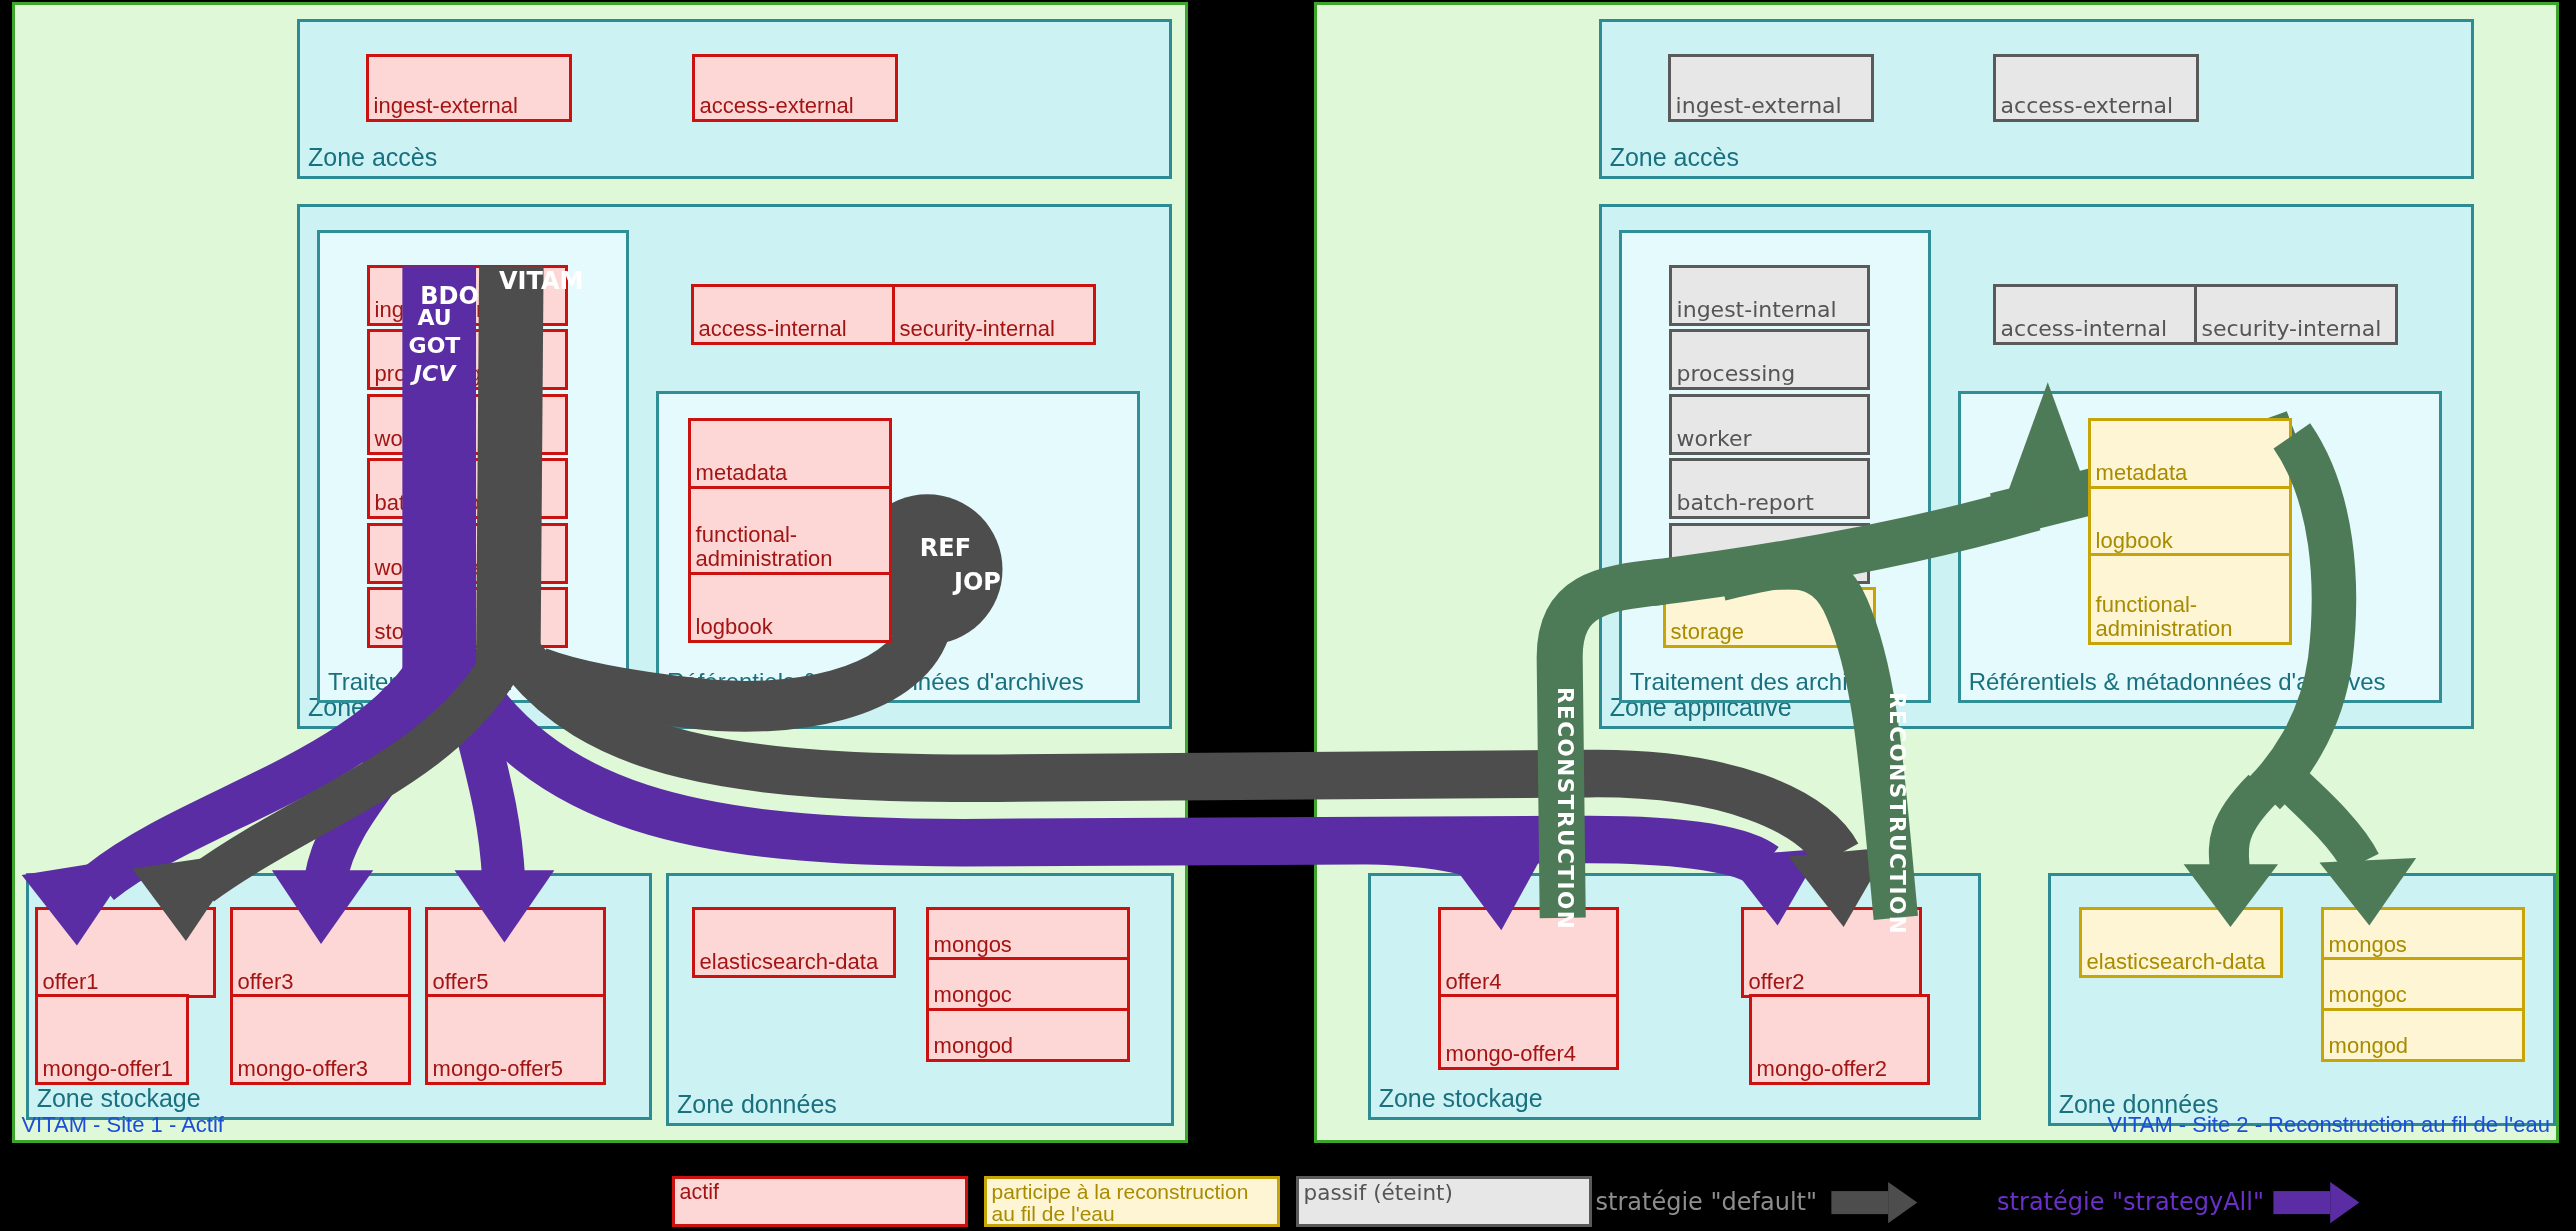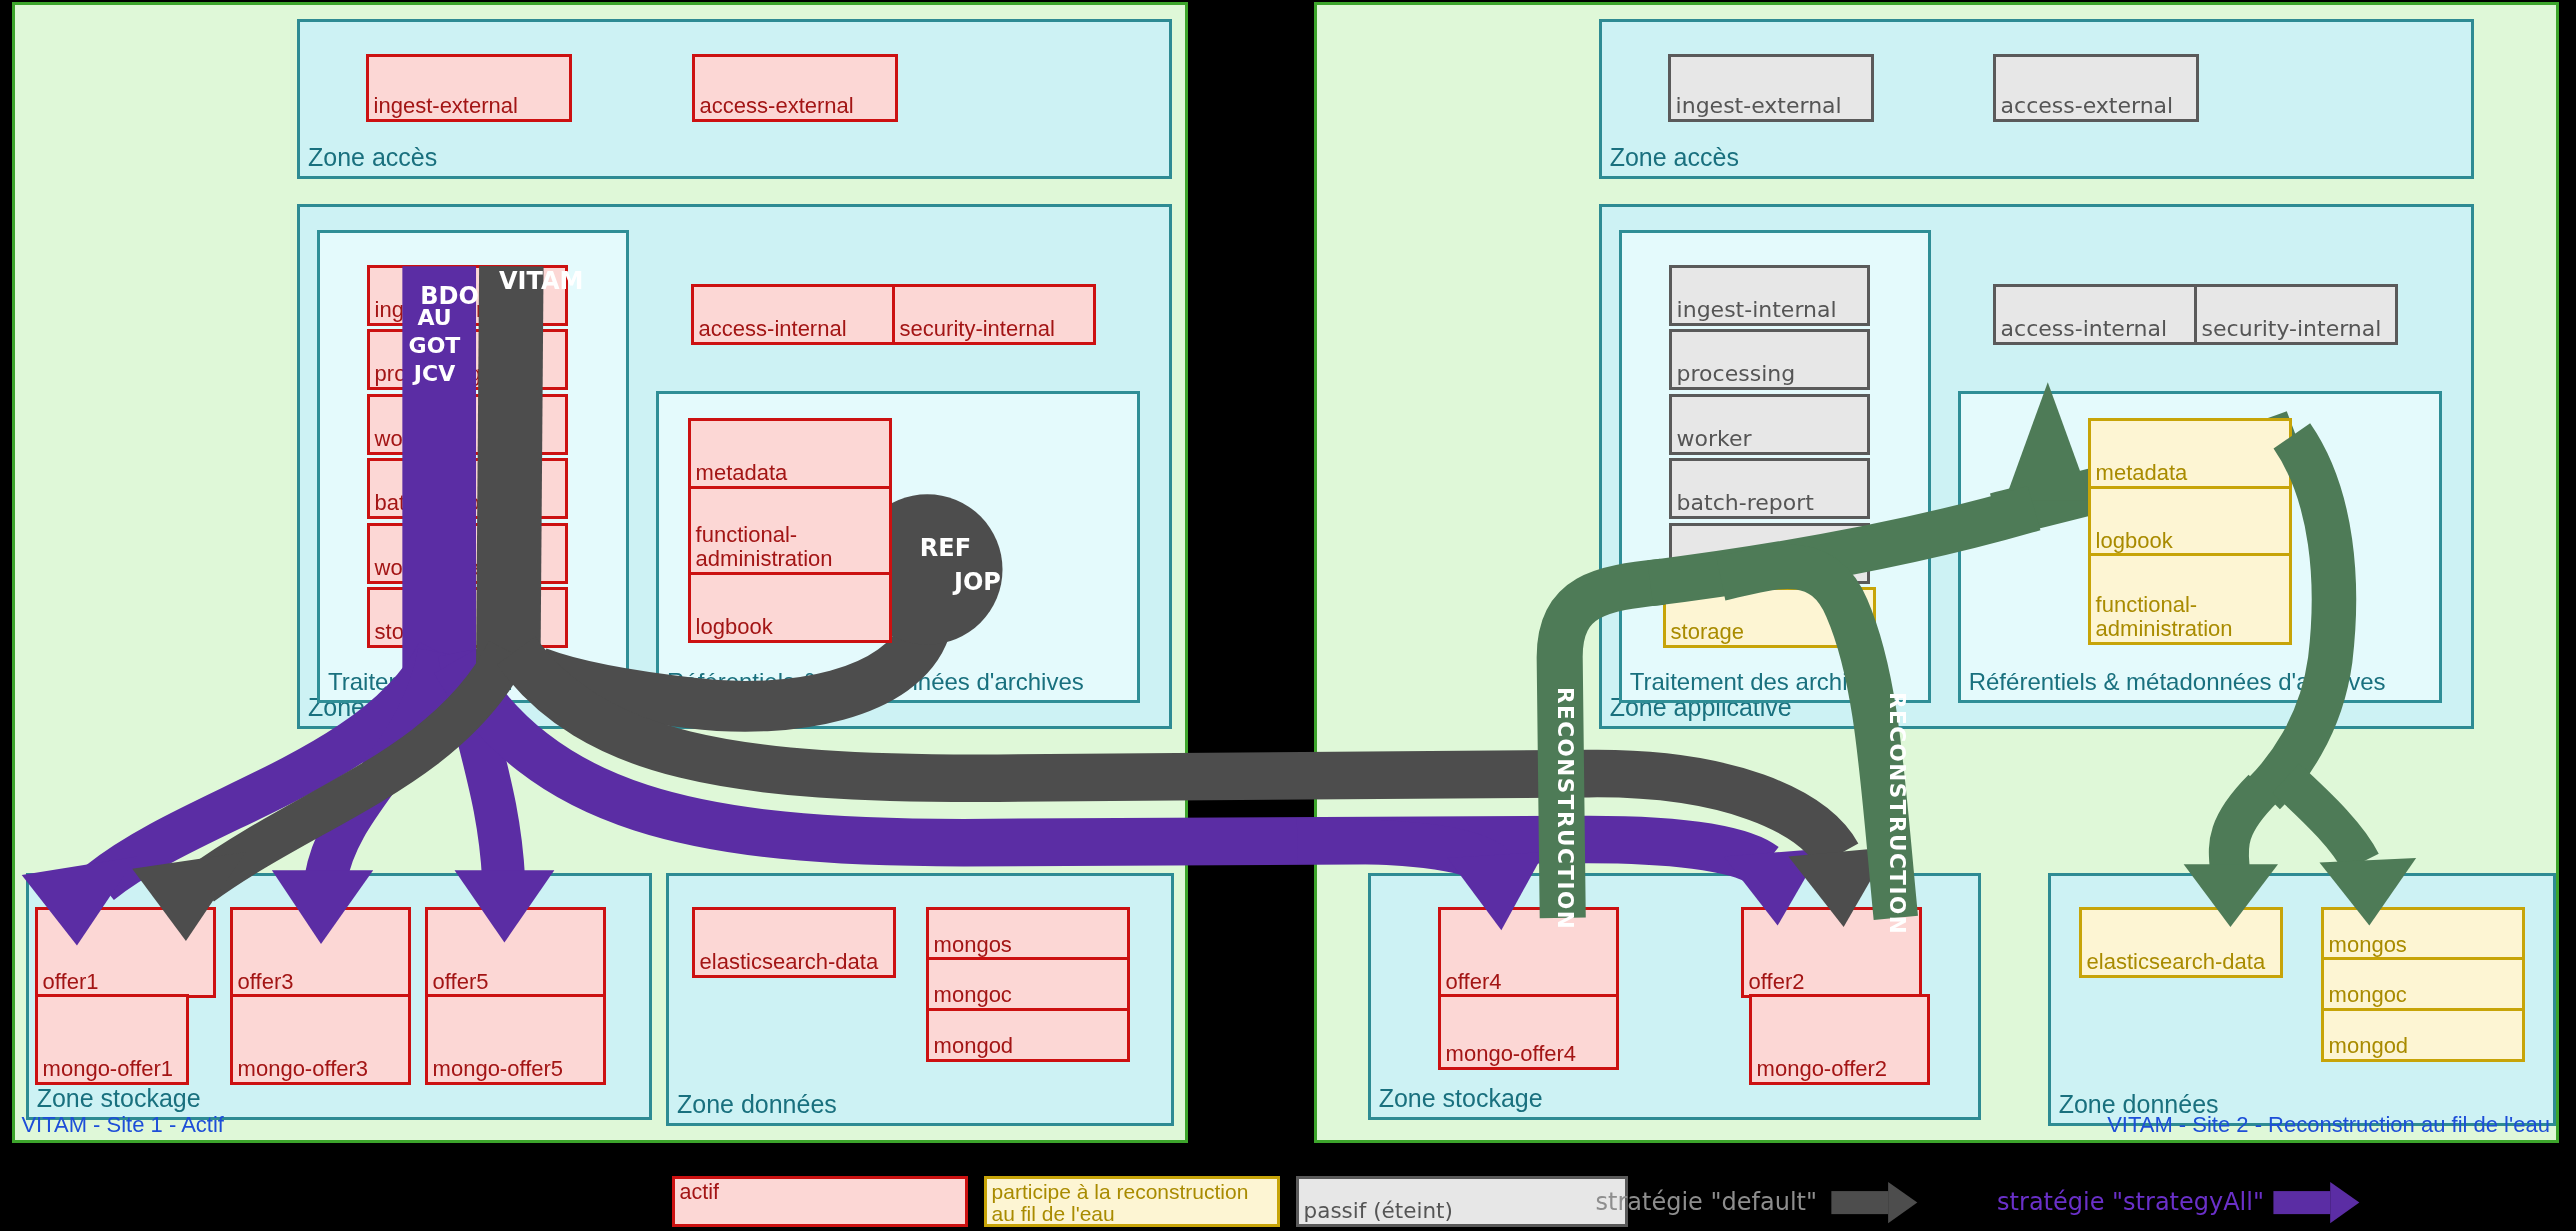"JCV" div.flowtxt { font-style: none -> italic }
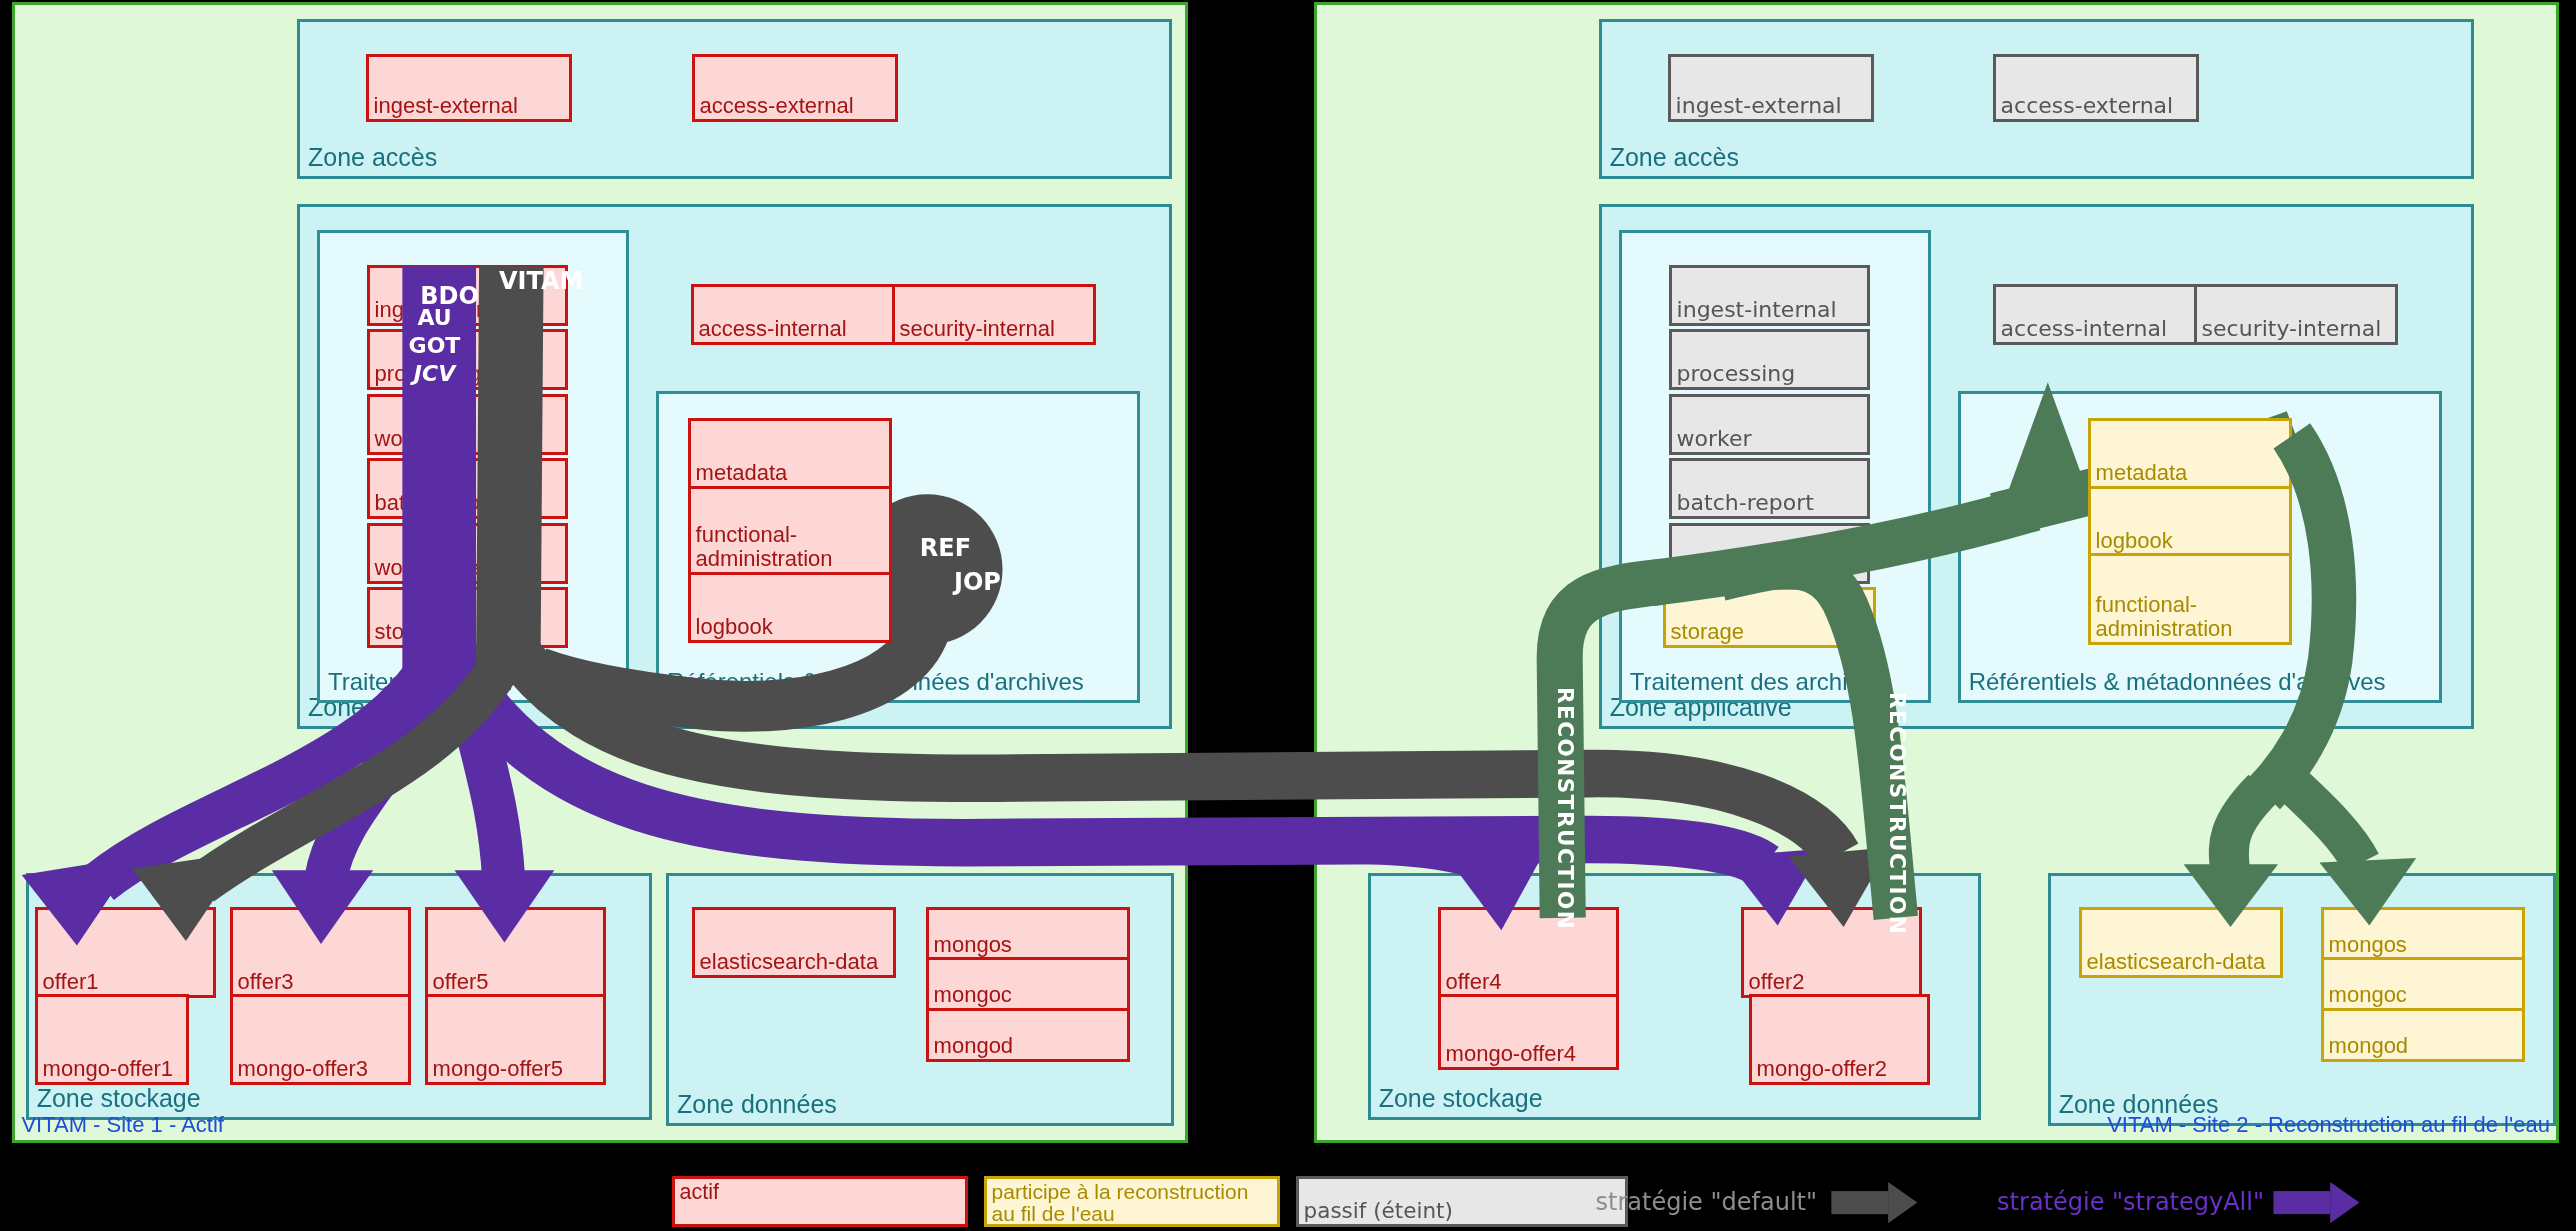"passif (éteint)" div.bx { align-items: flex-end -> flex-start; width: 332px -> 296px }
